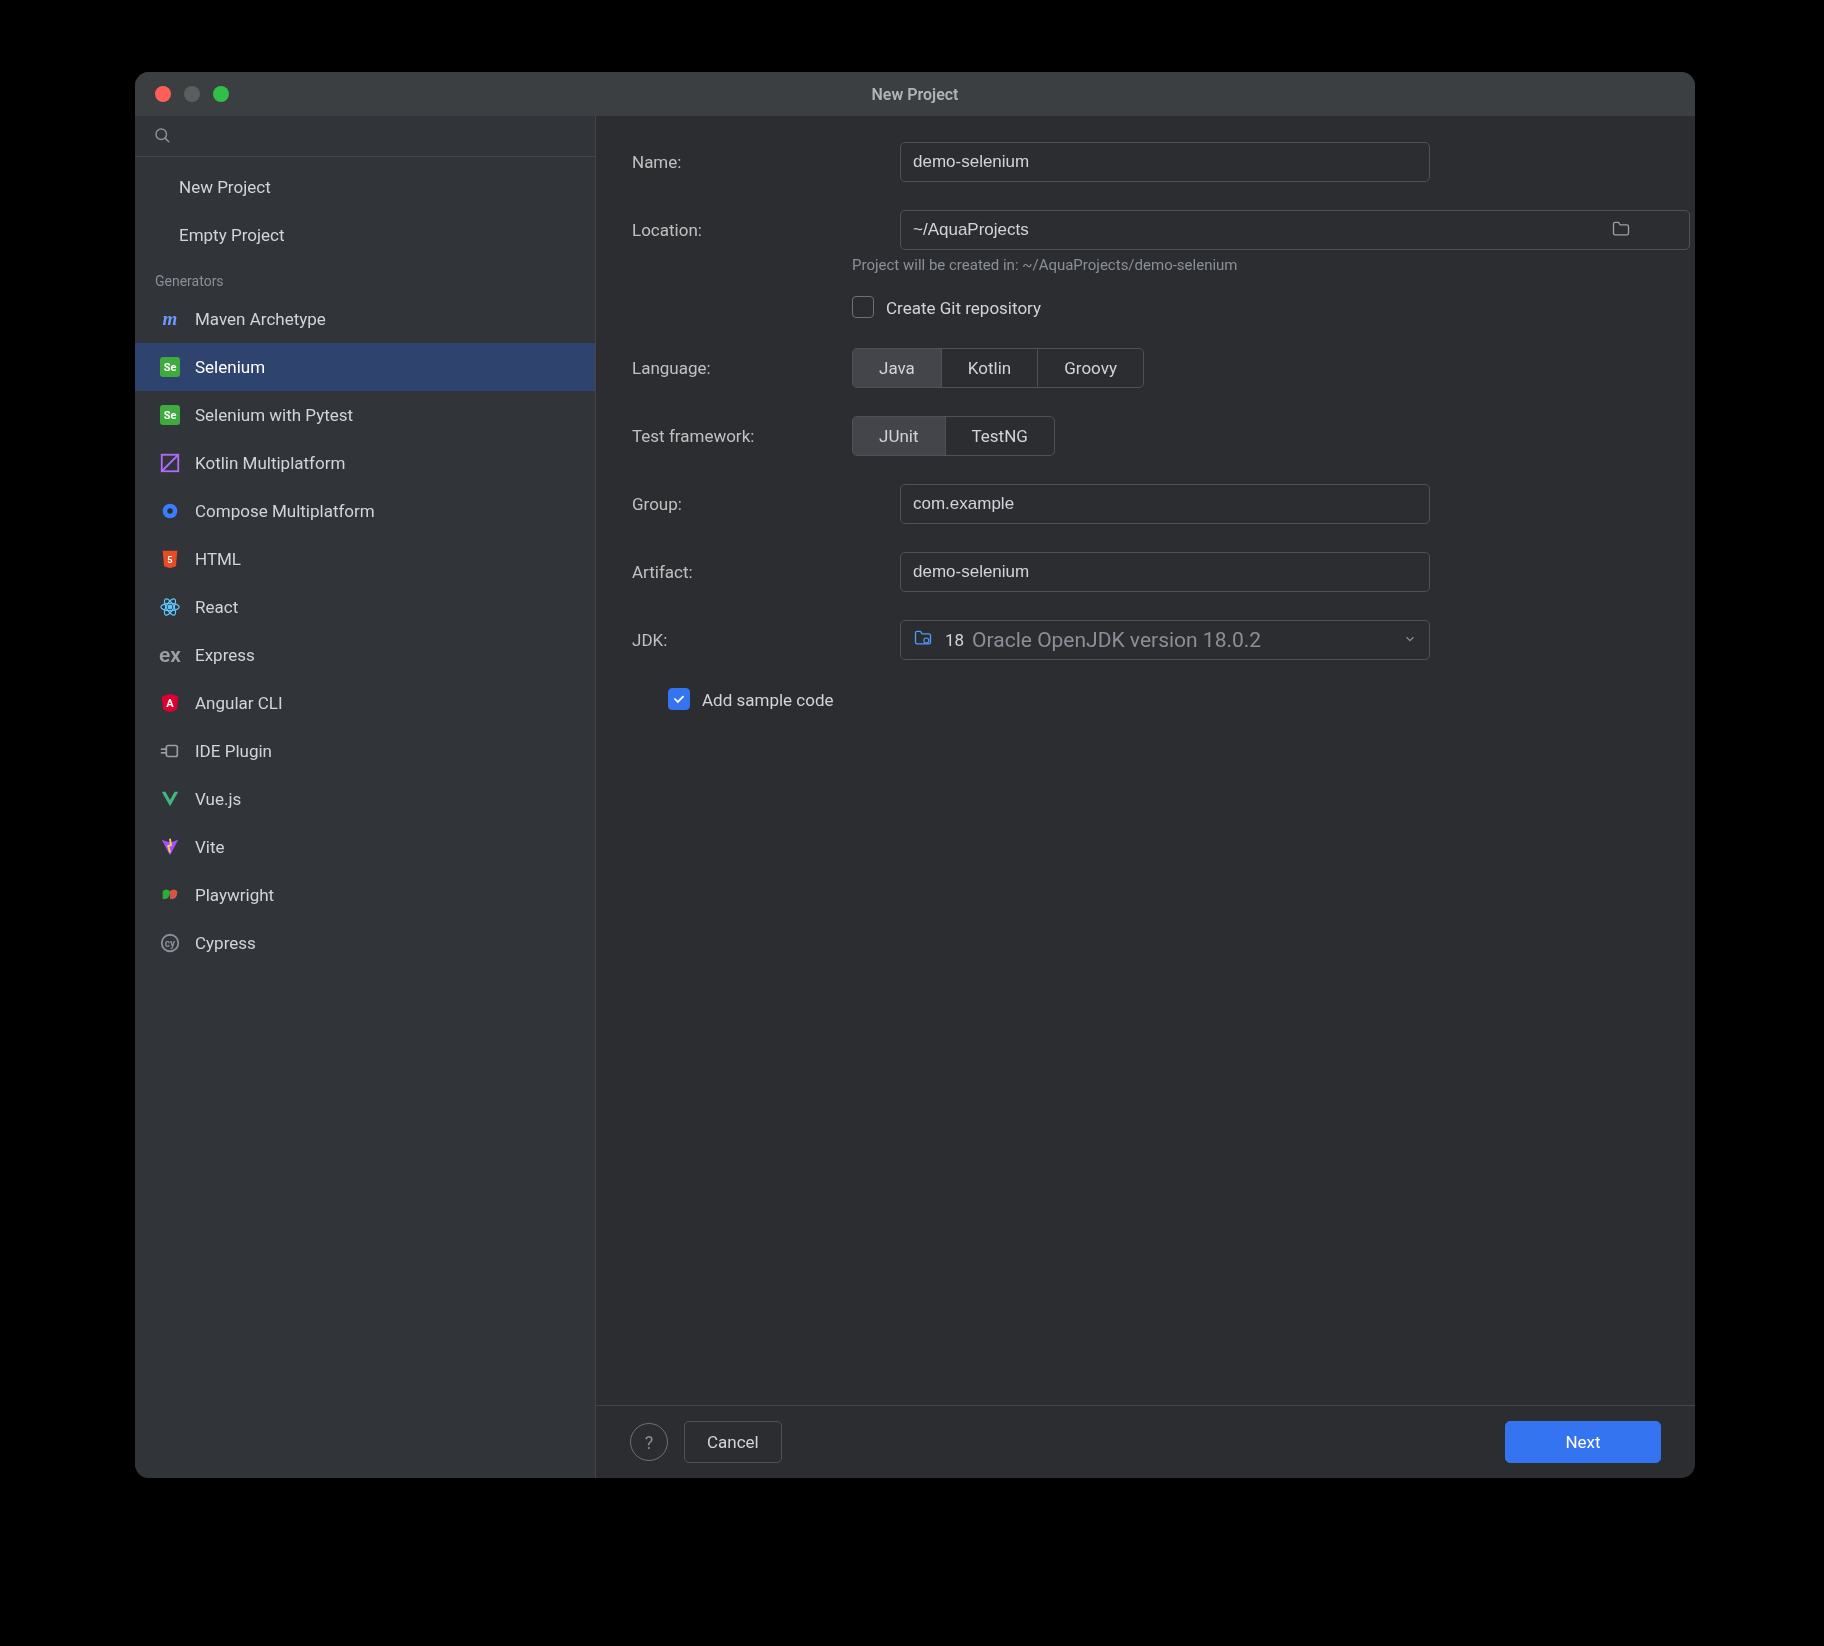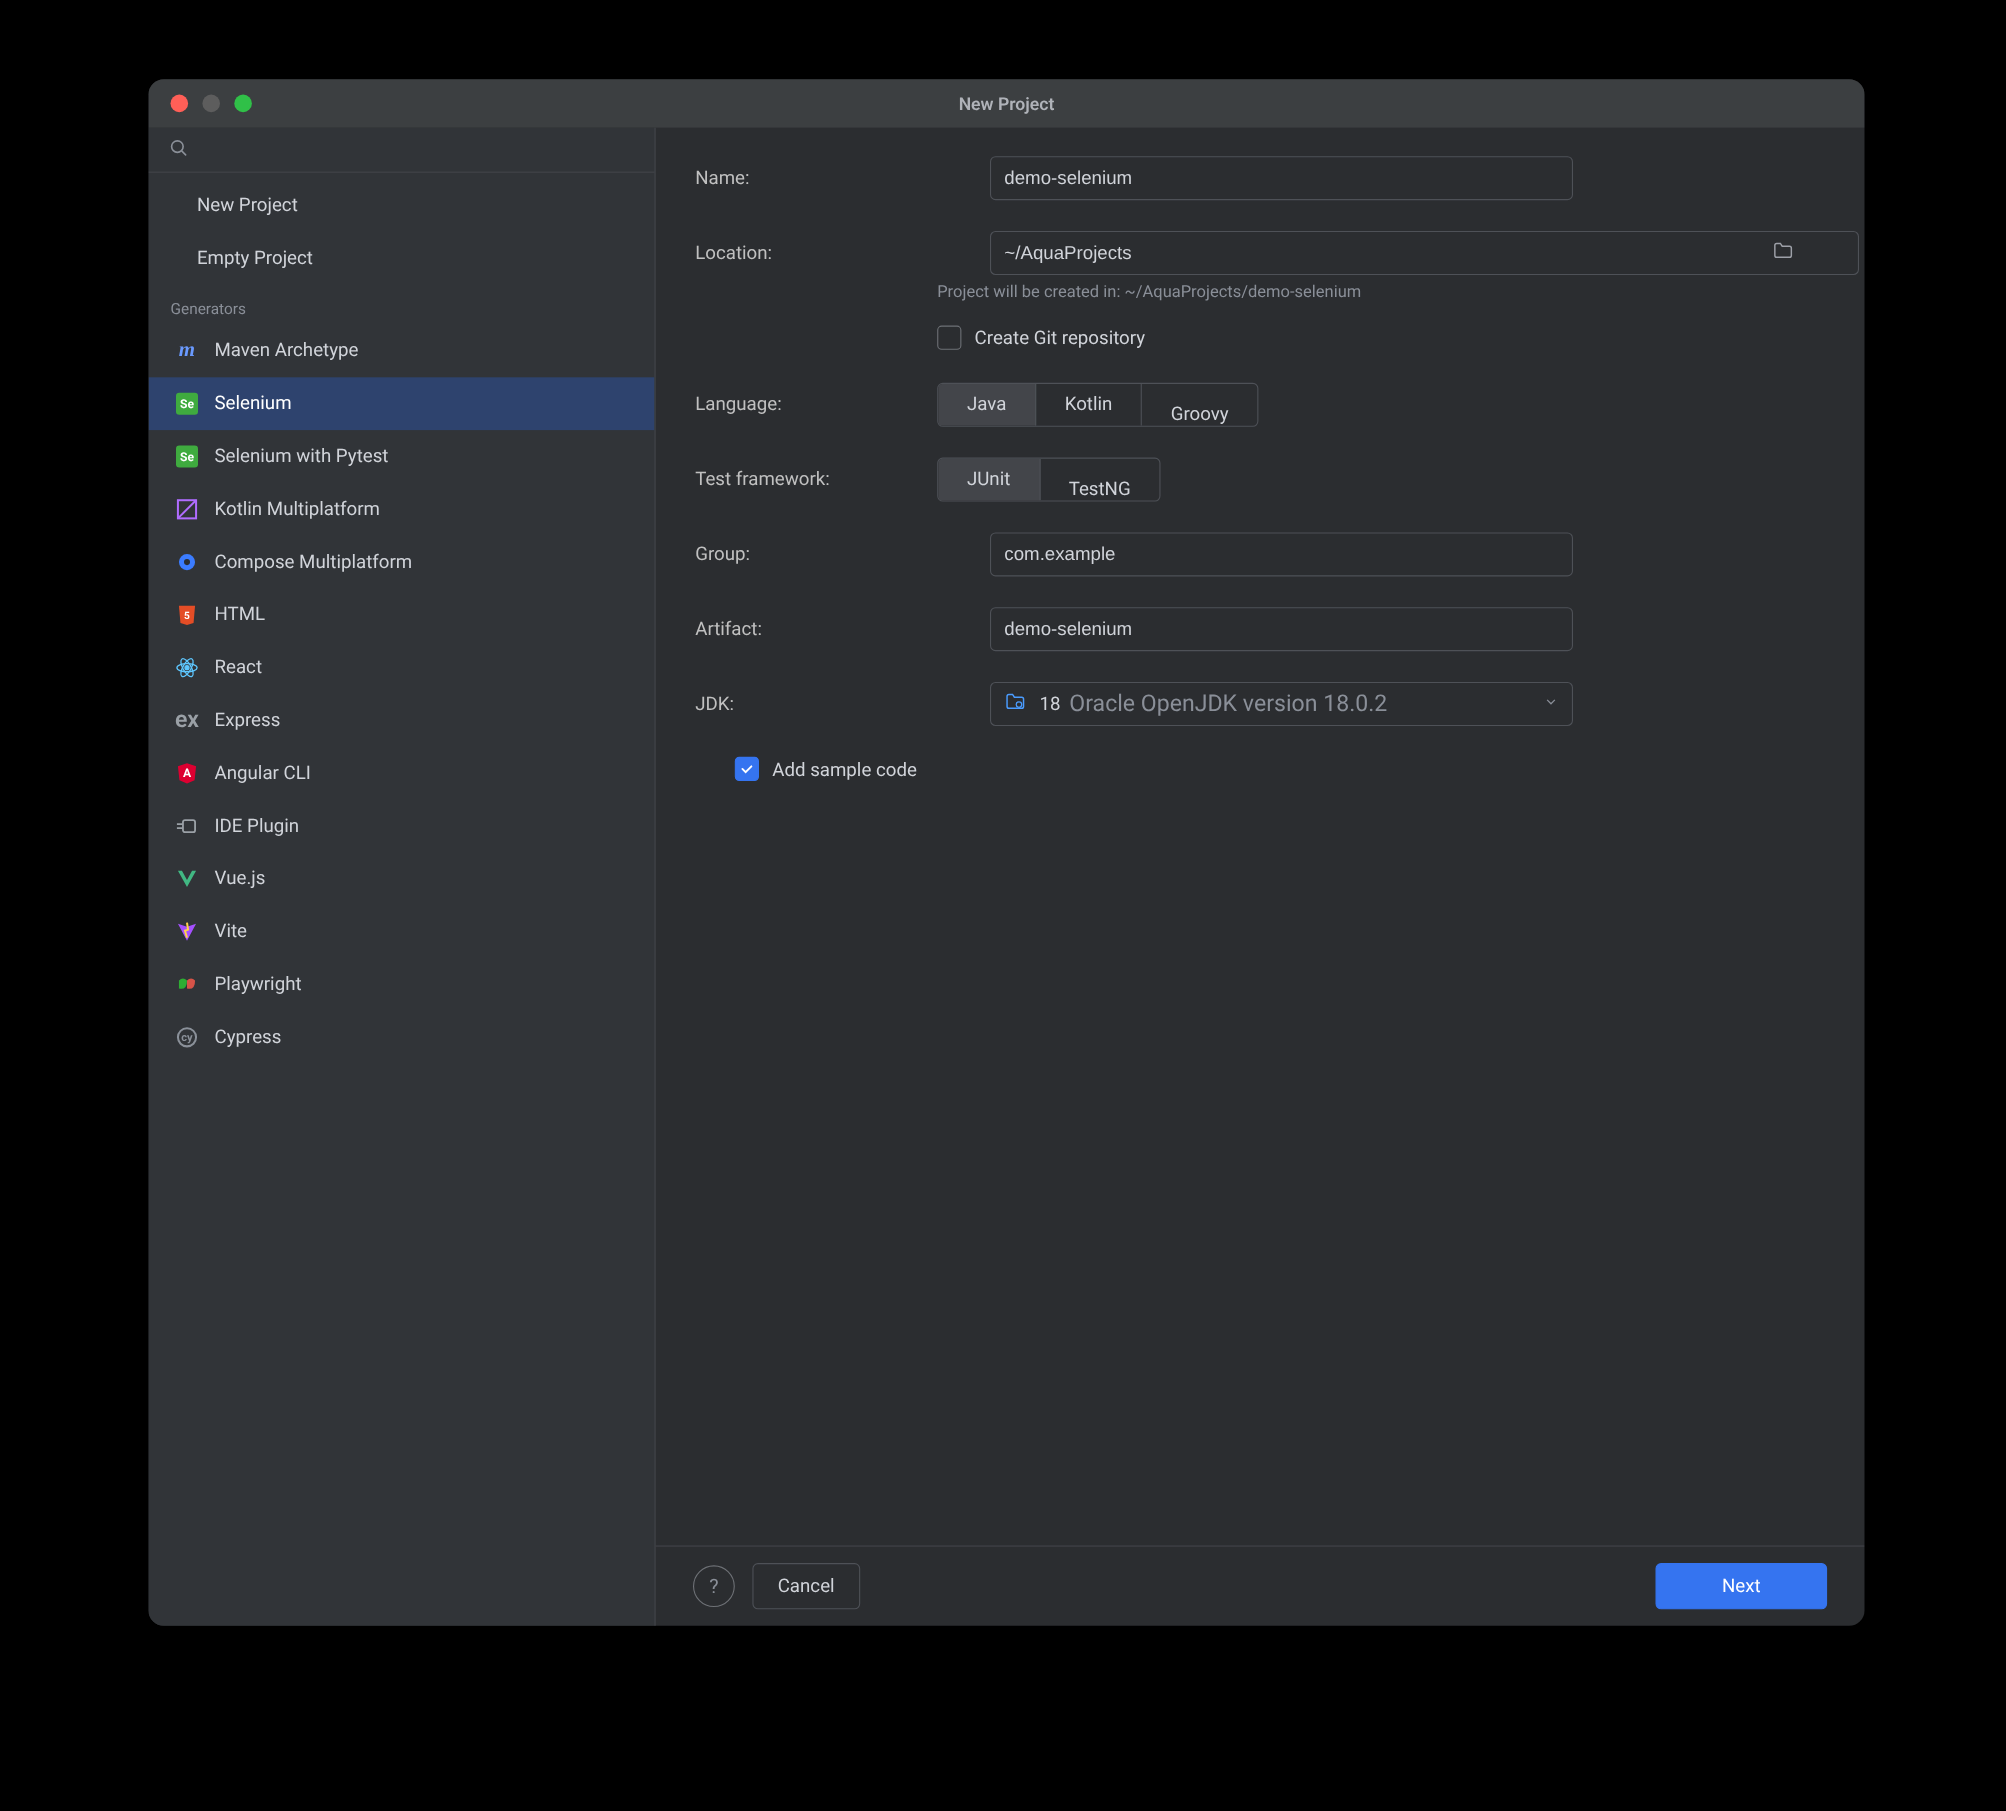"Groovy" .seg .opt:last-child { align-items: flex-end -> none }
